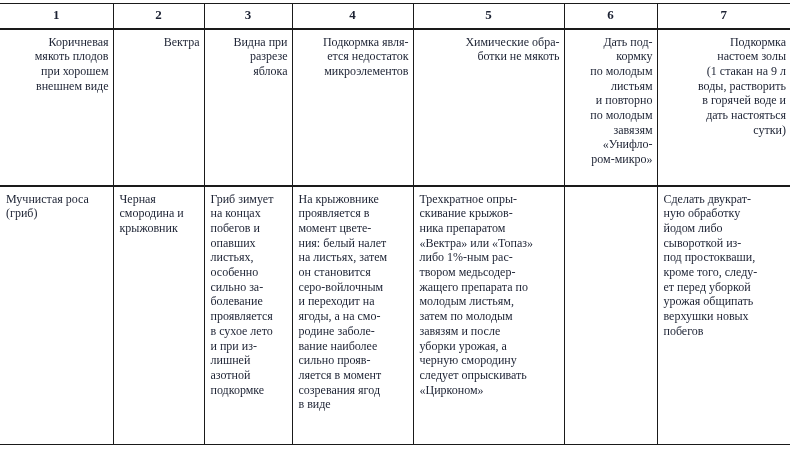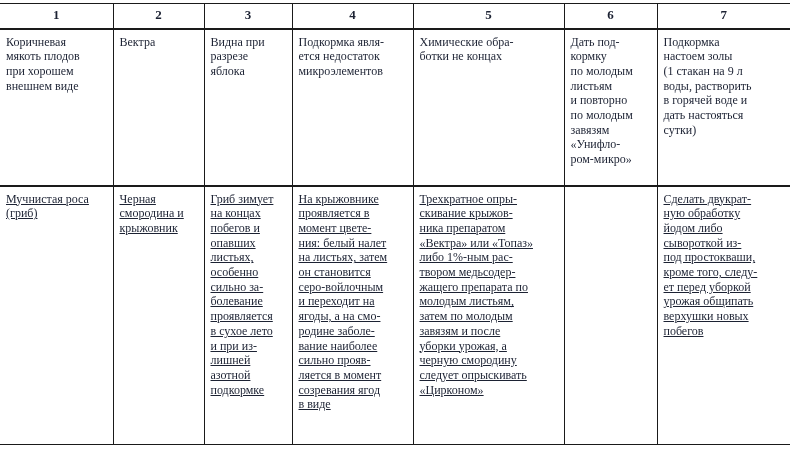"Коричневая" tr.data-row-1 td { text-align: none -> right }
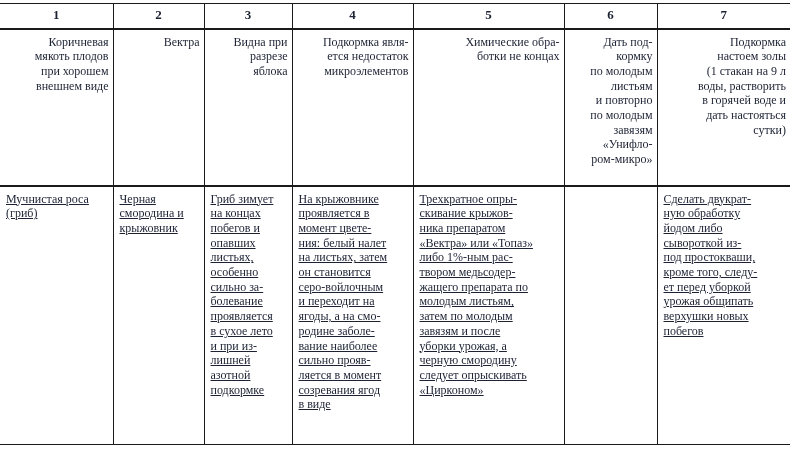"Химические обра-" td { text: концах -> мякоть }
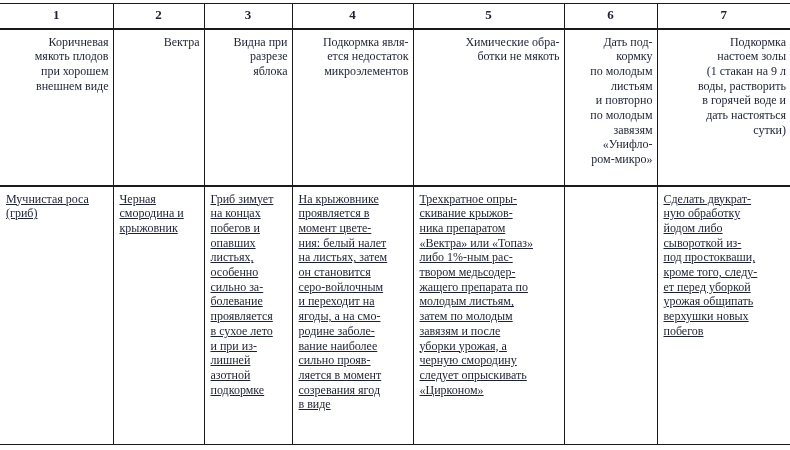"Мучнистая роса" tr.data-row-2 td { text-decoration: underline -> none }
